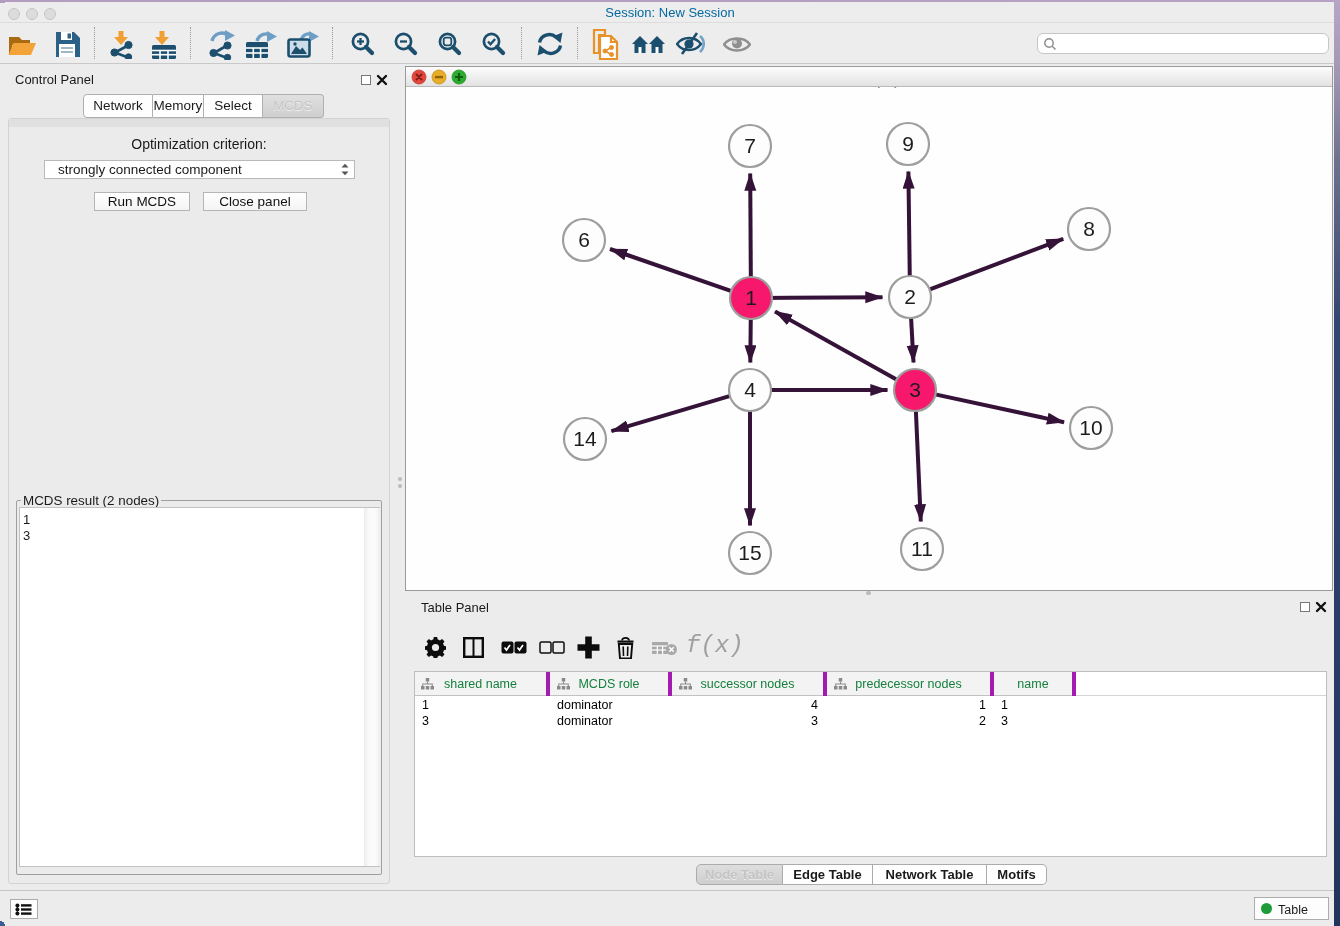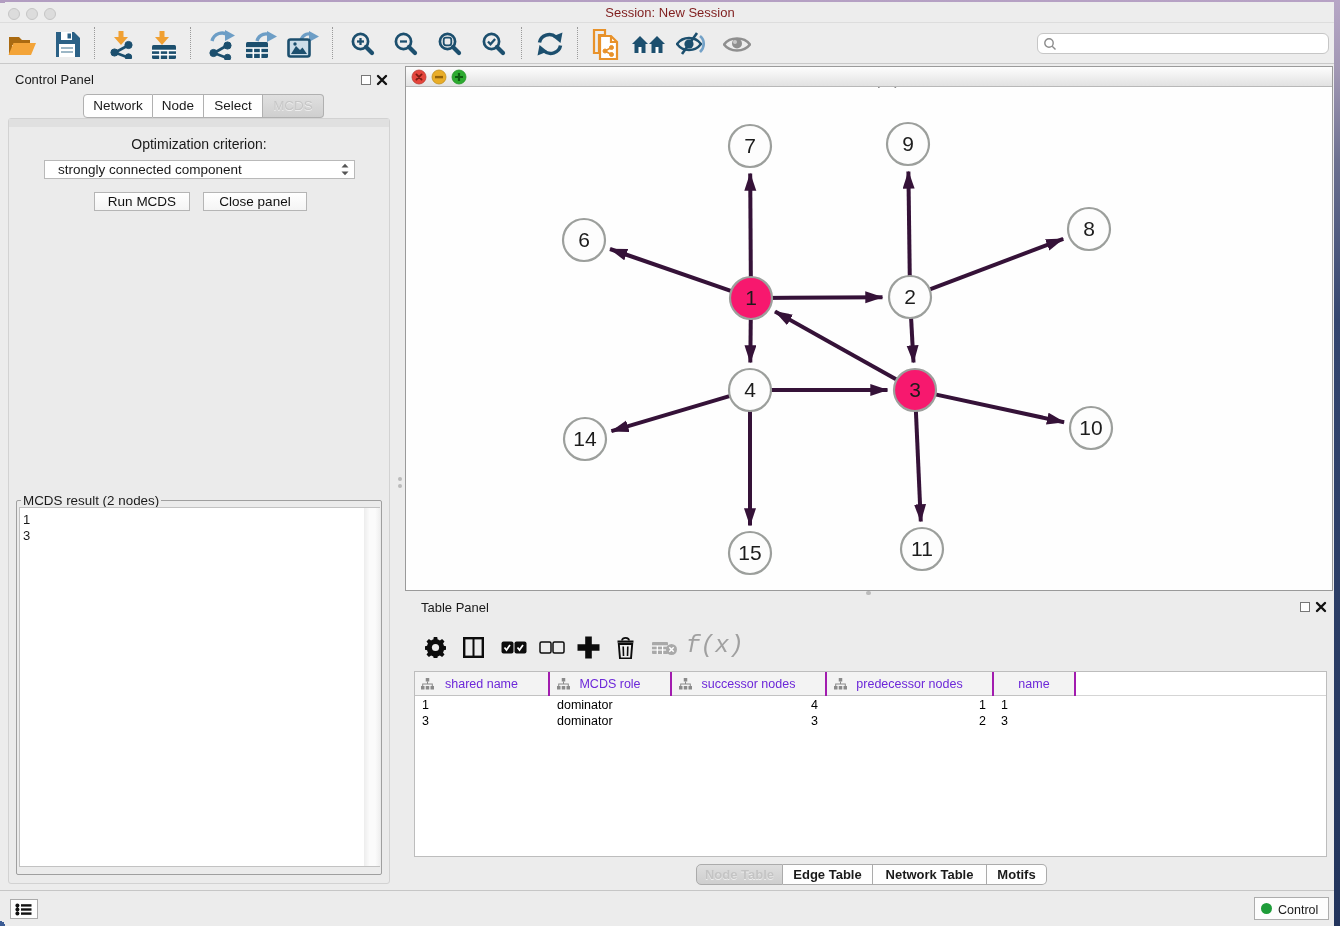"Session: New Session" div.abs { color: #7f1d1d -> #0369a1 }
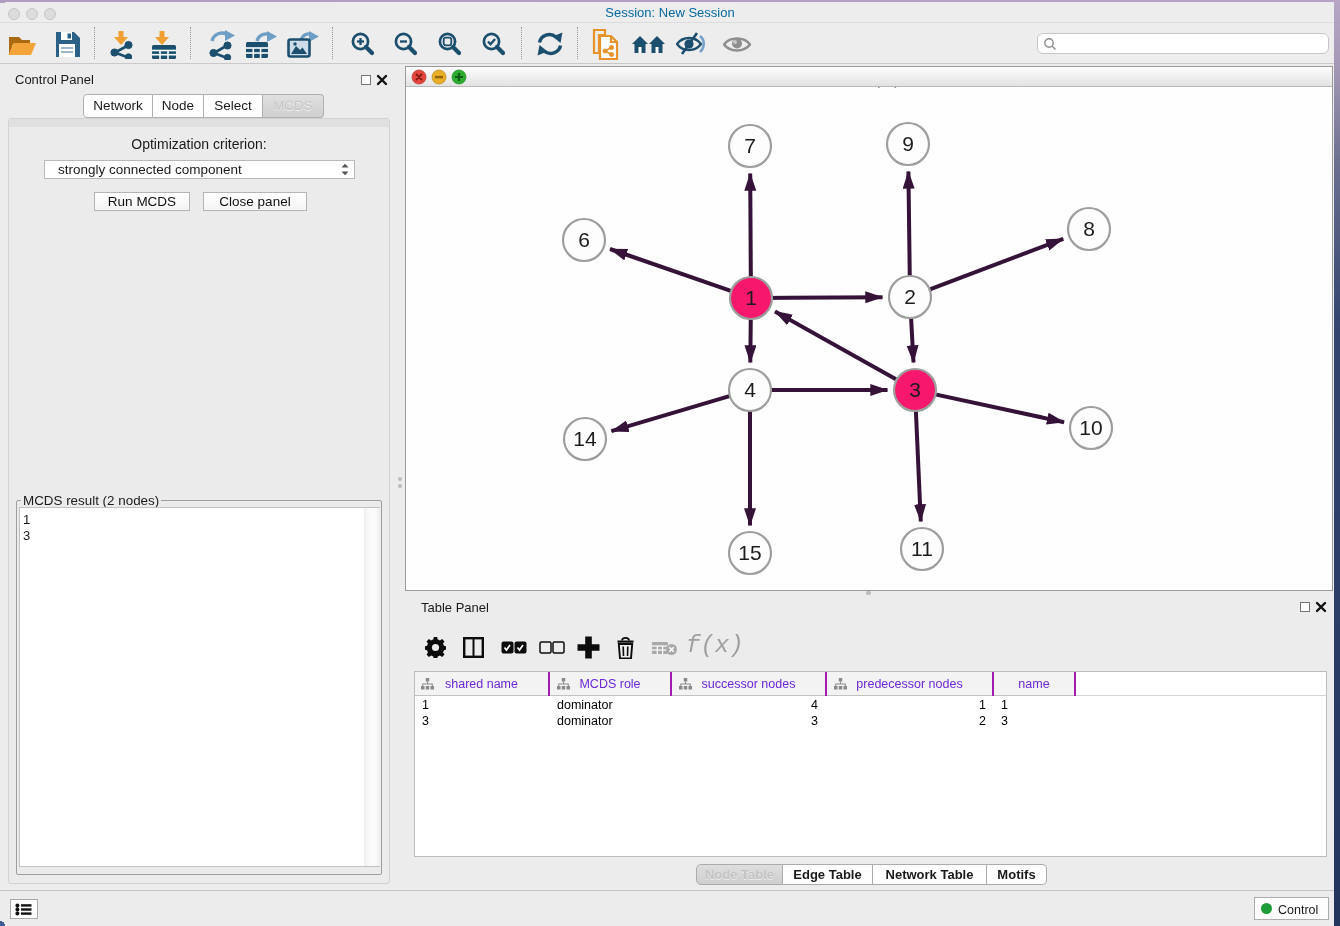"Node" div.tab { text: Node -> Memory }
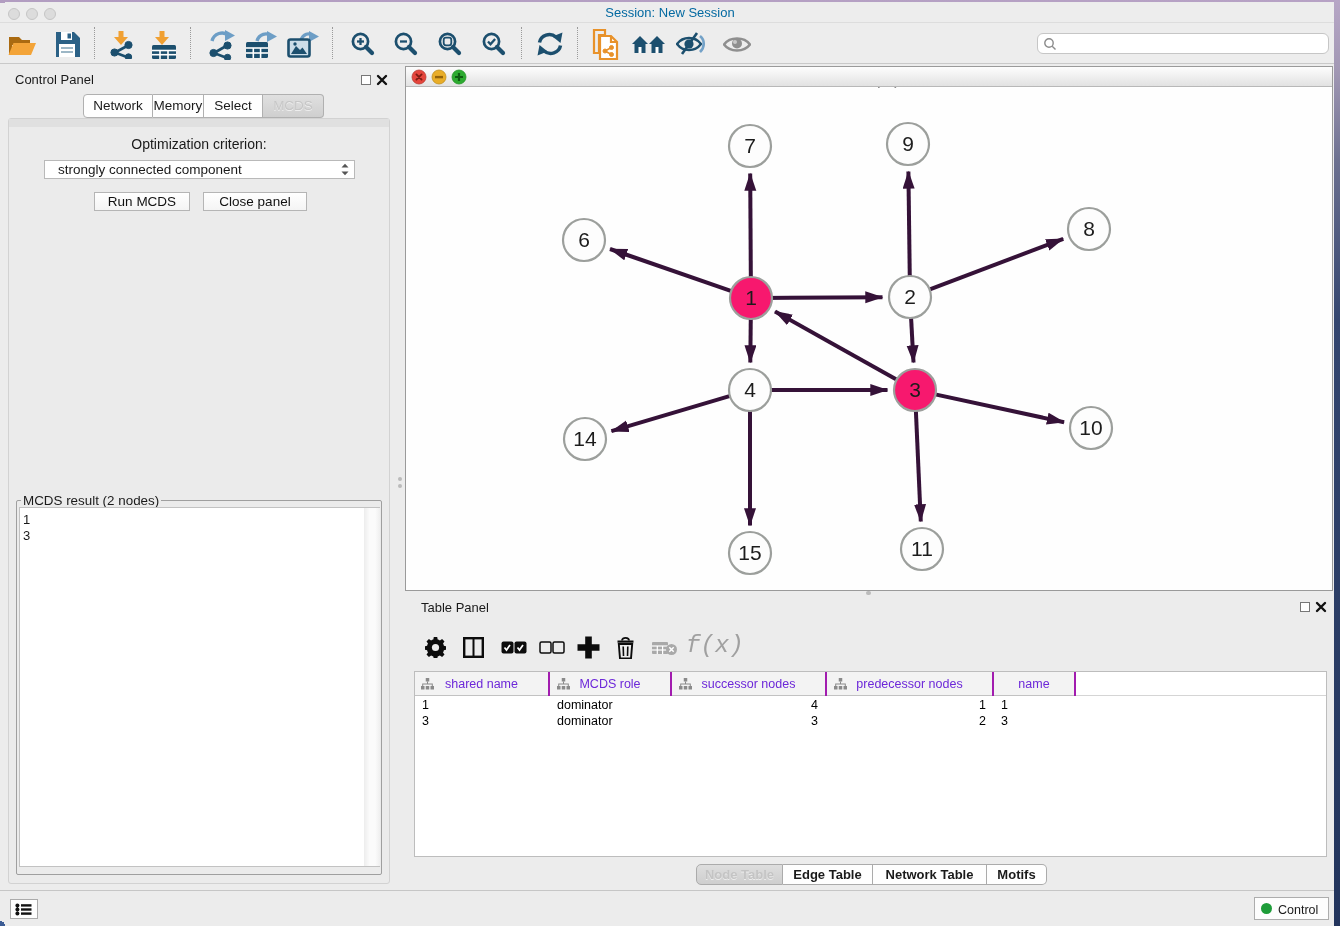"shared name" .hcell { border-right: 2px solid #a21caf -> 4px solid #a21caf; color: #6d28d9 -> #15803d }
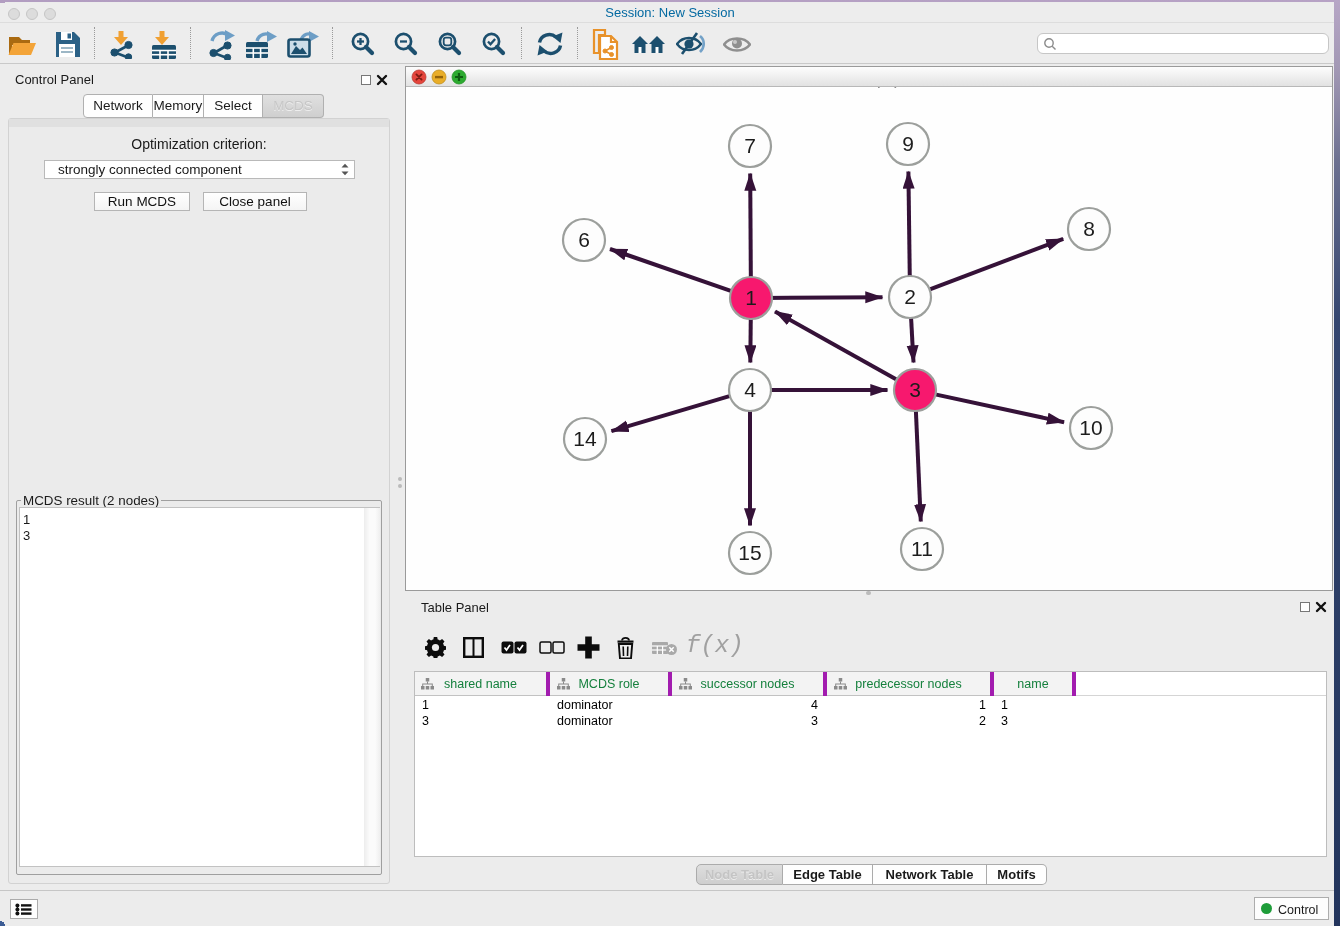"Control" div.abs { text: Control -> Table }
